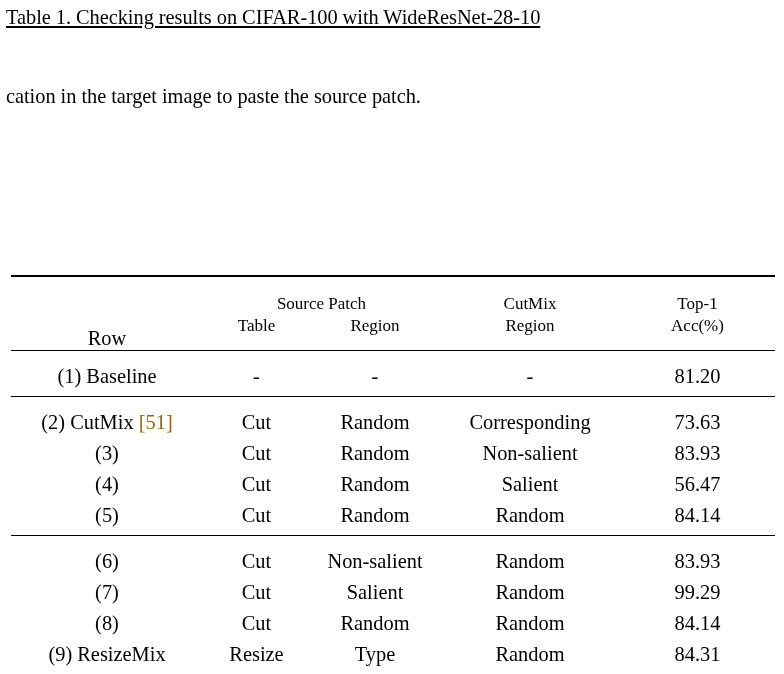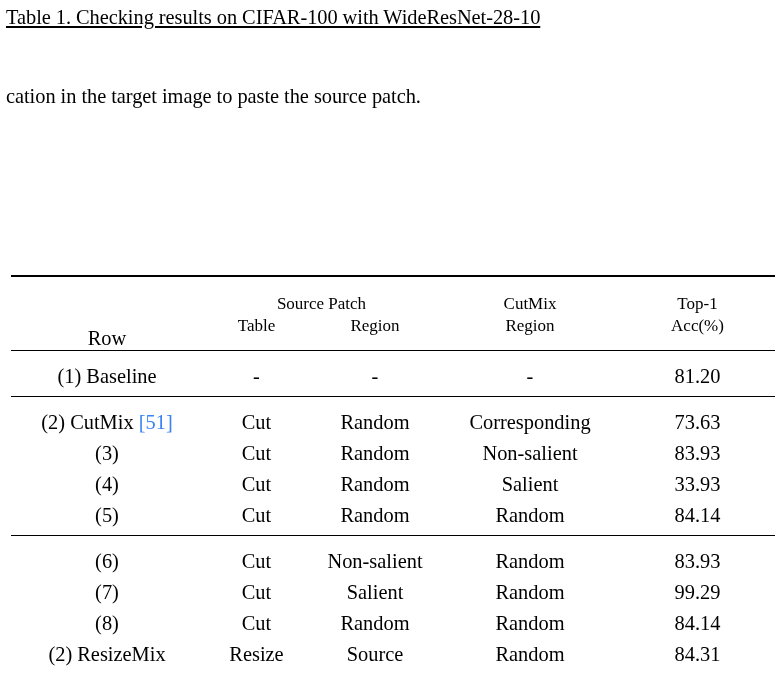"[51]" .cite { color: #3b82f6 -> #a16207 }
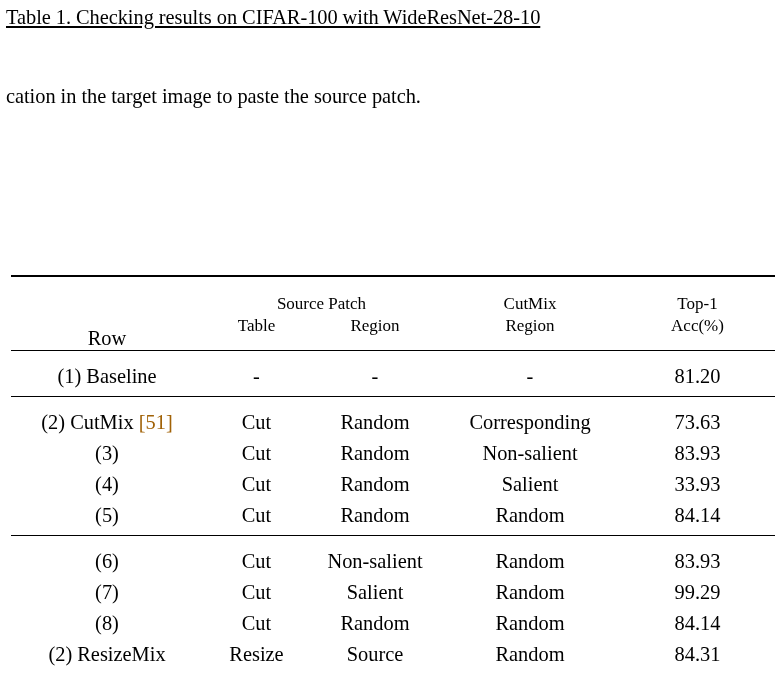"33.93" td.cell { text: 33.93 -> 56.47 }
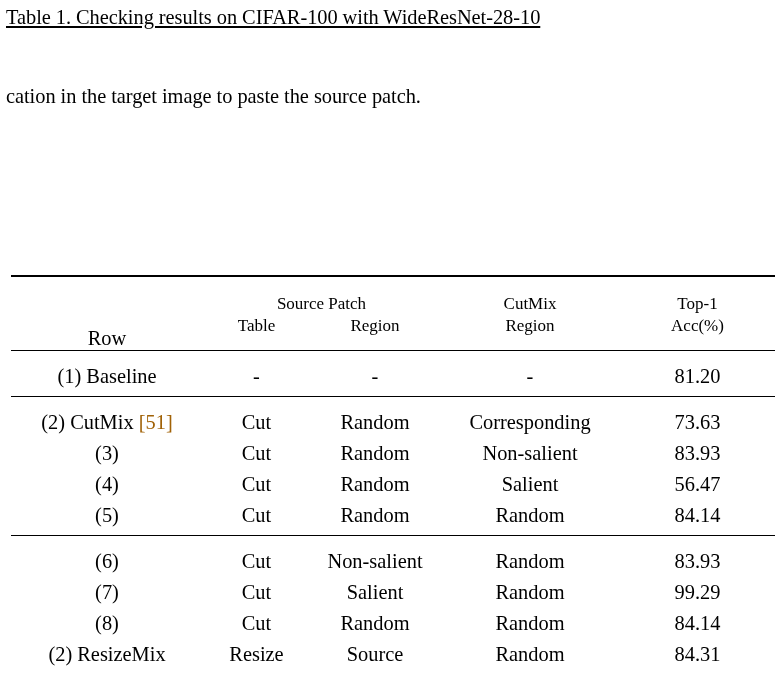"(2) ResizeMix" td.cell { text: 2 -> 9 }
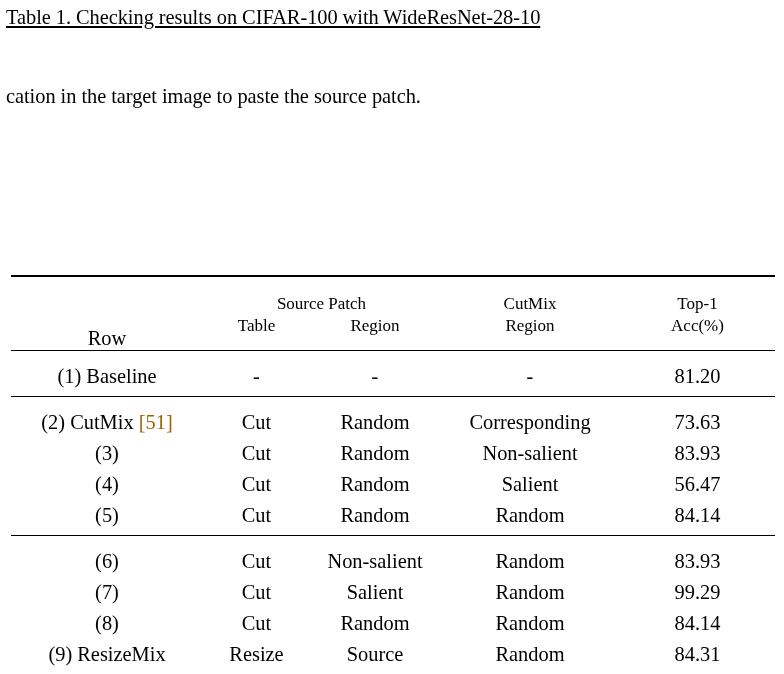"Source" td.cell { text: Source -> Type }
